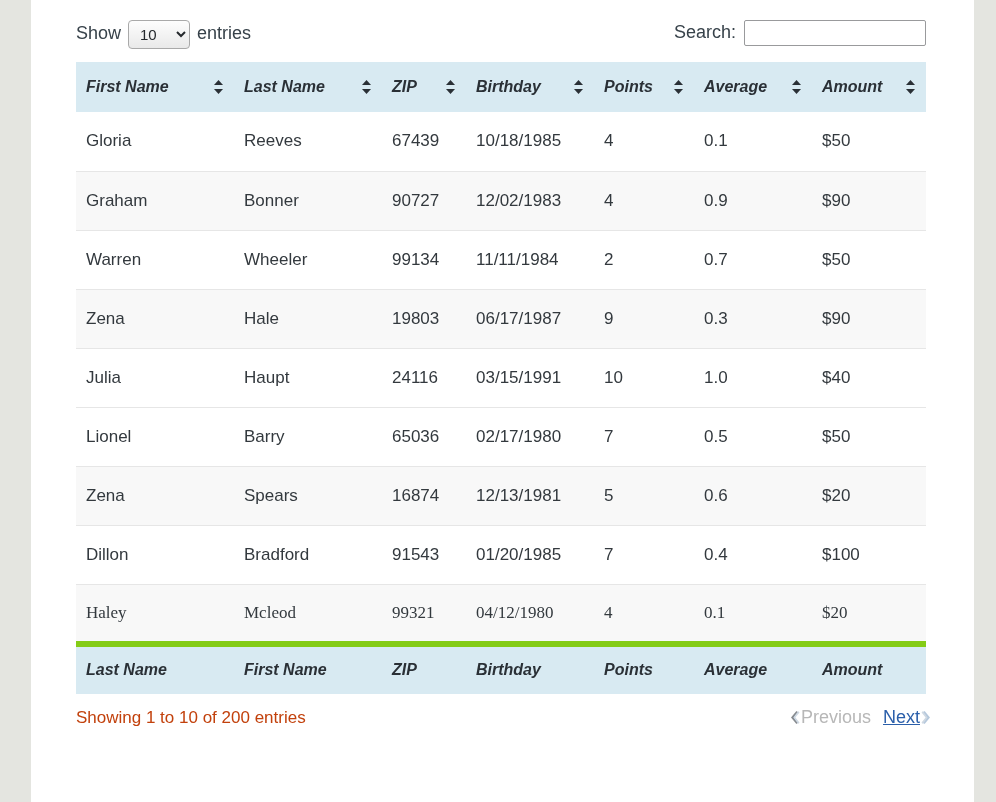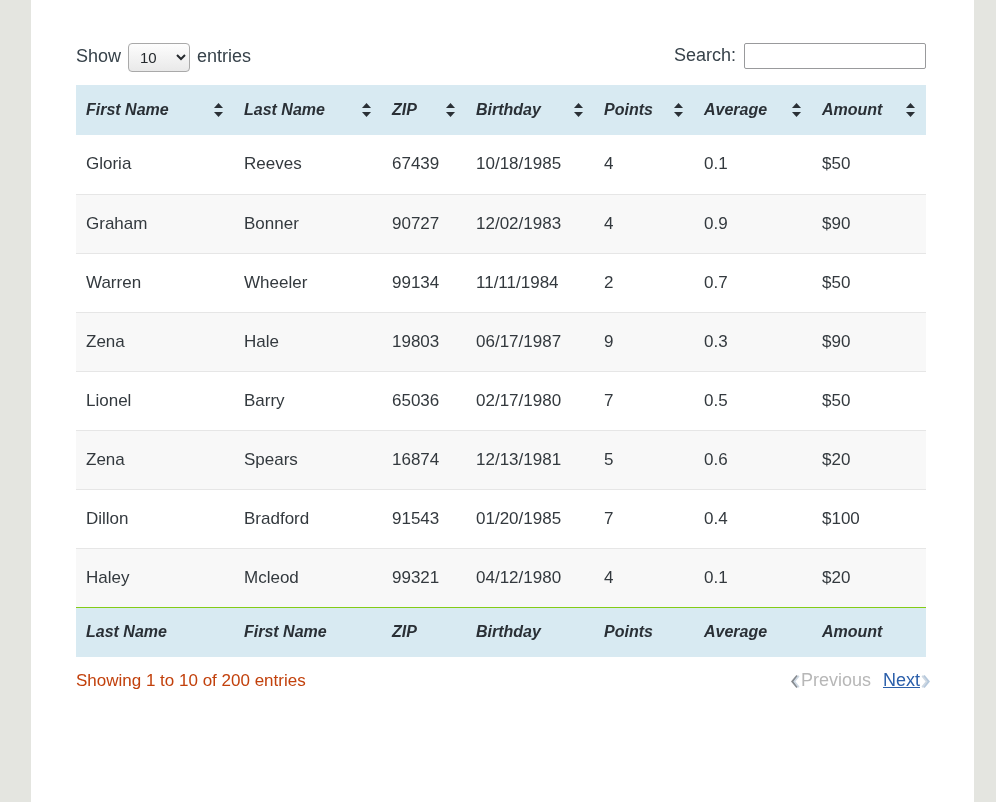"Show 10 entries" .dt-top { margin-top: 23px -> none }
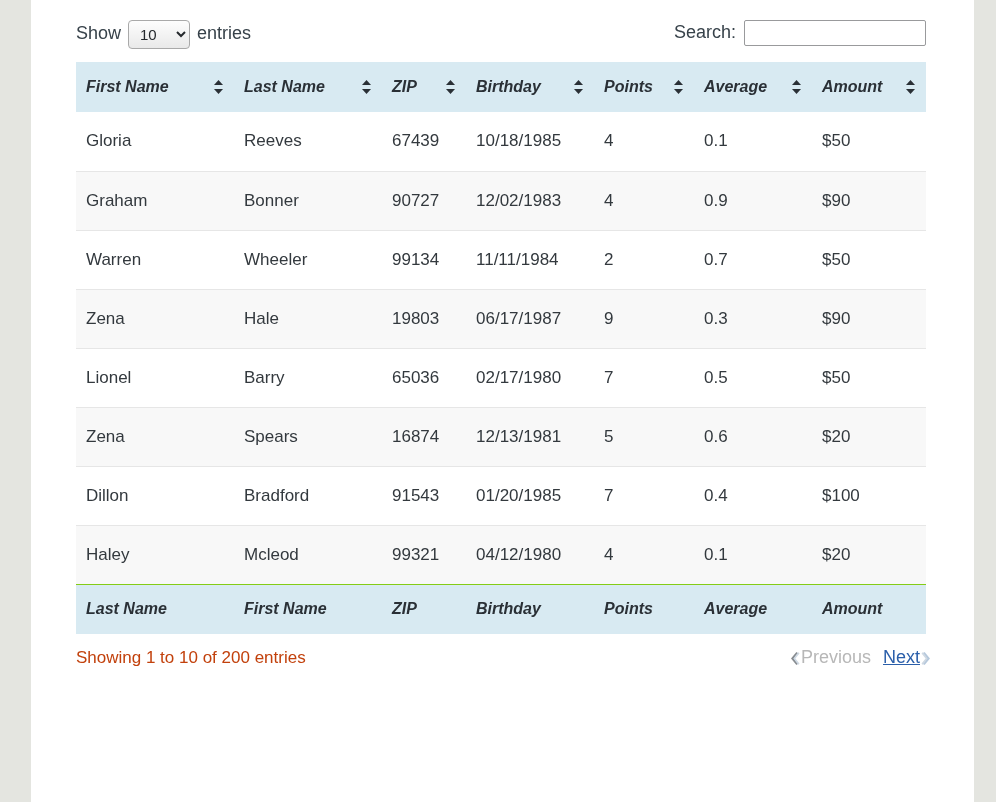"Julia" tr.odd { html: none -> <tr> <td>Julia</td> <td>Haupt</td> <td>24116</td> <td>03/15/1991</td> <td>10</td> <td>1.0</td> <td>$40</td> </tr> }
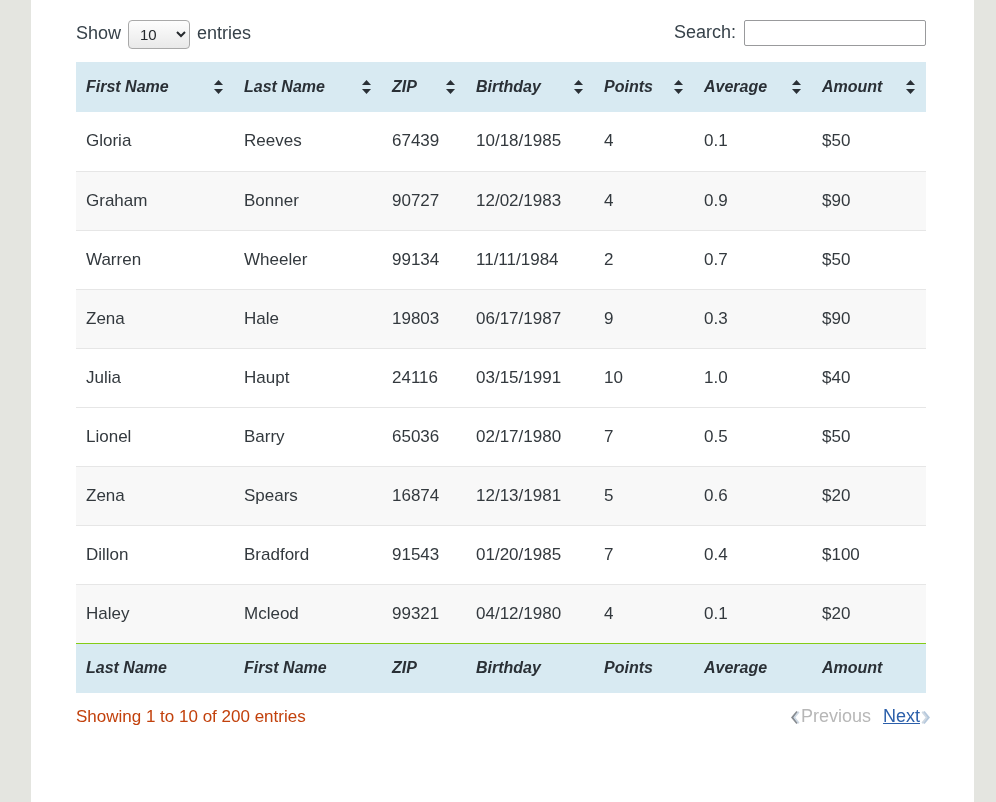"Haley" table.dt-table tbody tr:last-child td { border-bottom: 1px solid #84cc16 -> 6px solid #84cc16; font-family: none -> Liberation Serif, serif }
